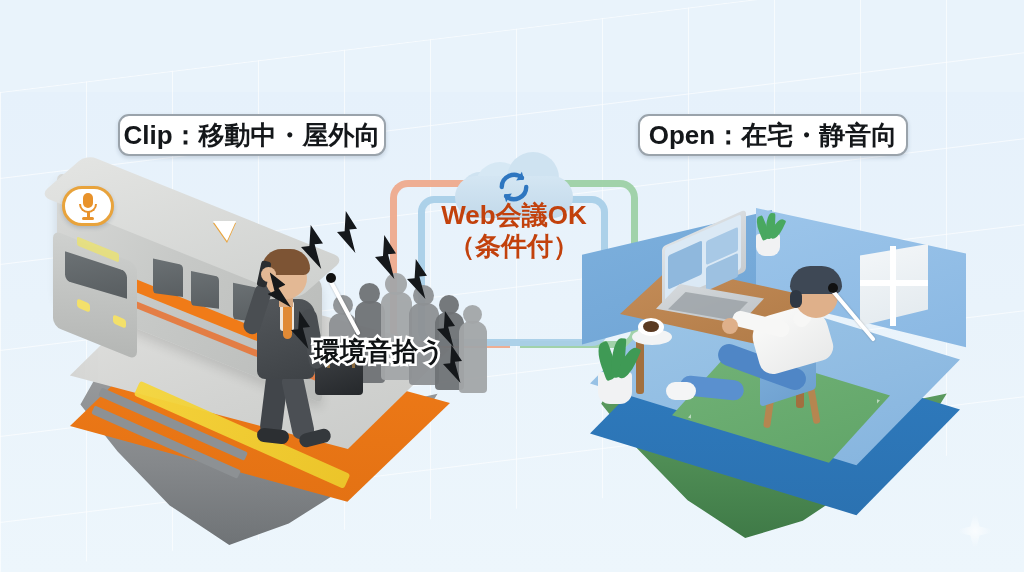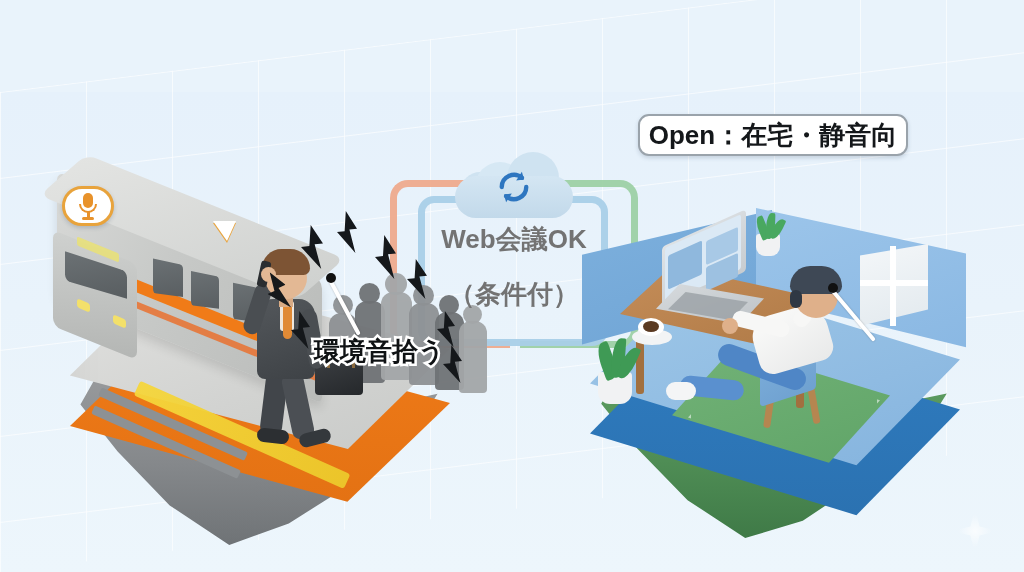"Clip：移動中・屋外向" div.chip { html: none -> <div> <span>Clip：移動中・屋外向</span> </div> }
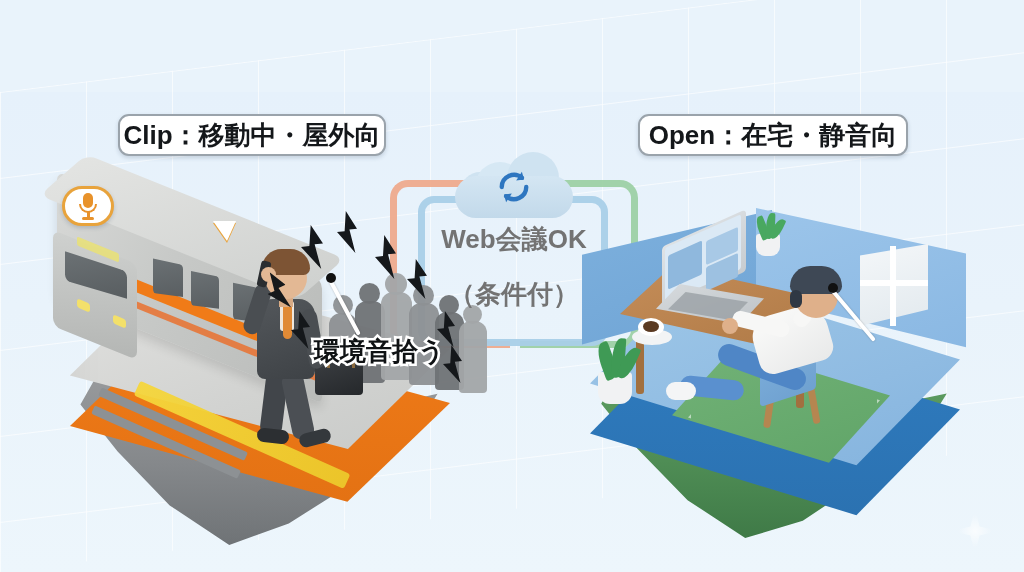"Web会議OK" .center-text div { color: #737373 -> #c2410c; margin-top: 24px -> none }
